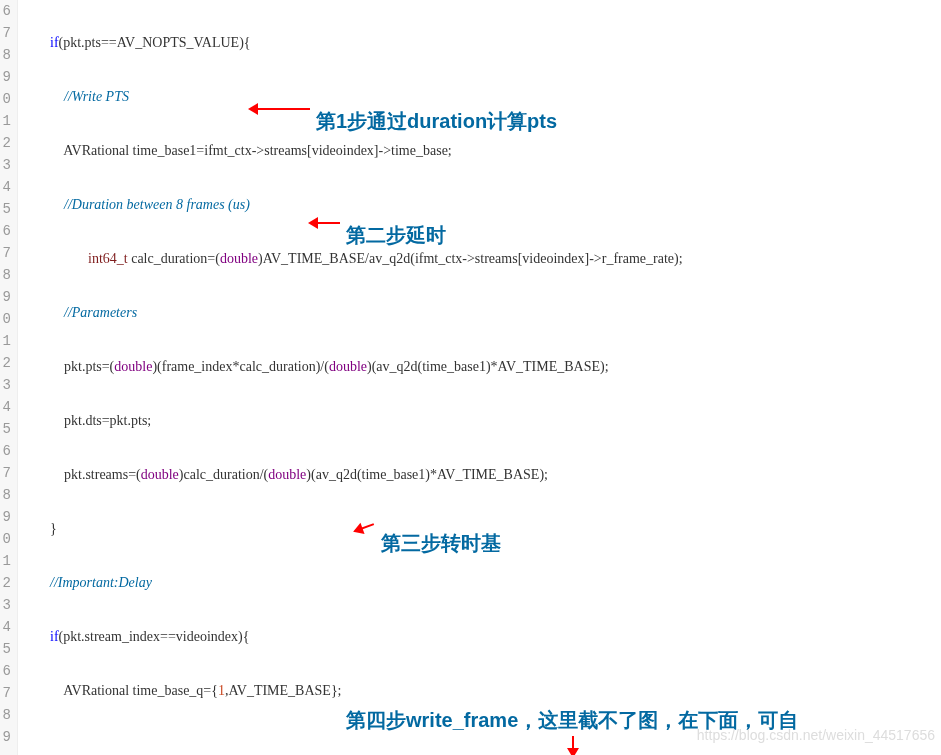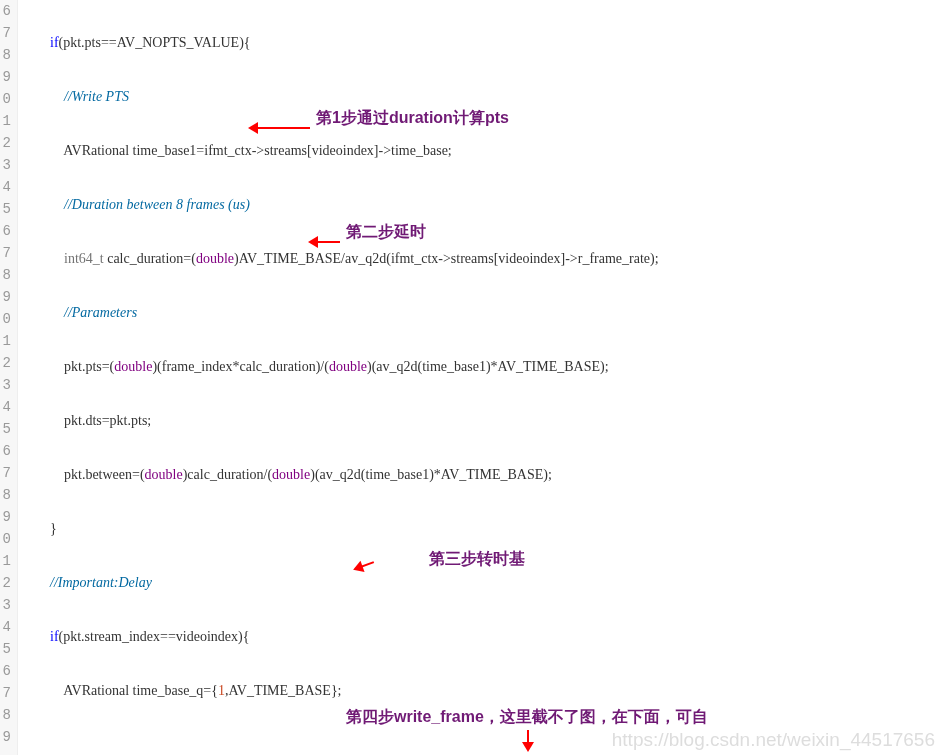"第1步通过duration计算pts" .annotation { align-items: flex-end -> flex-start; color: #701a75 -> #0369a1; font-size: 16px -> 20px }
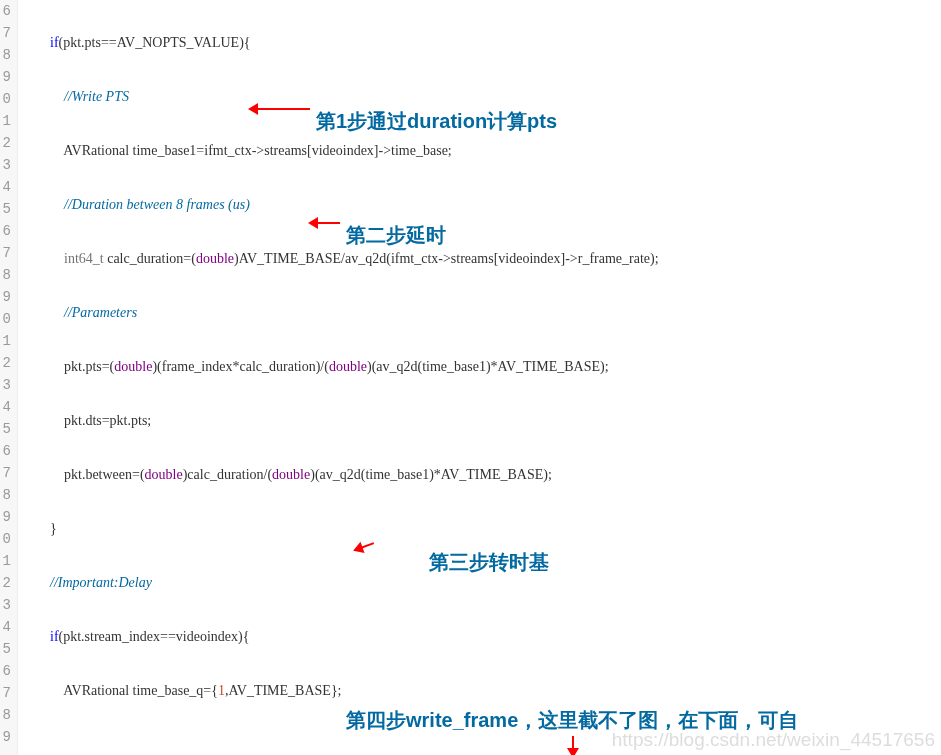"int64_t" .type { color: #737373 -> #7f1d1d; margin-left: none -> 24px }
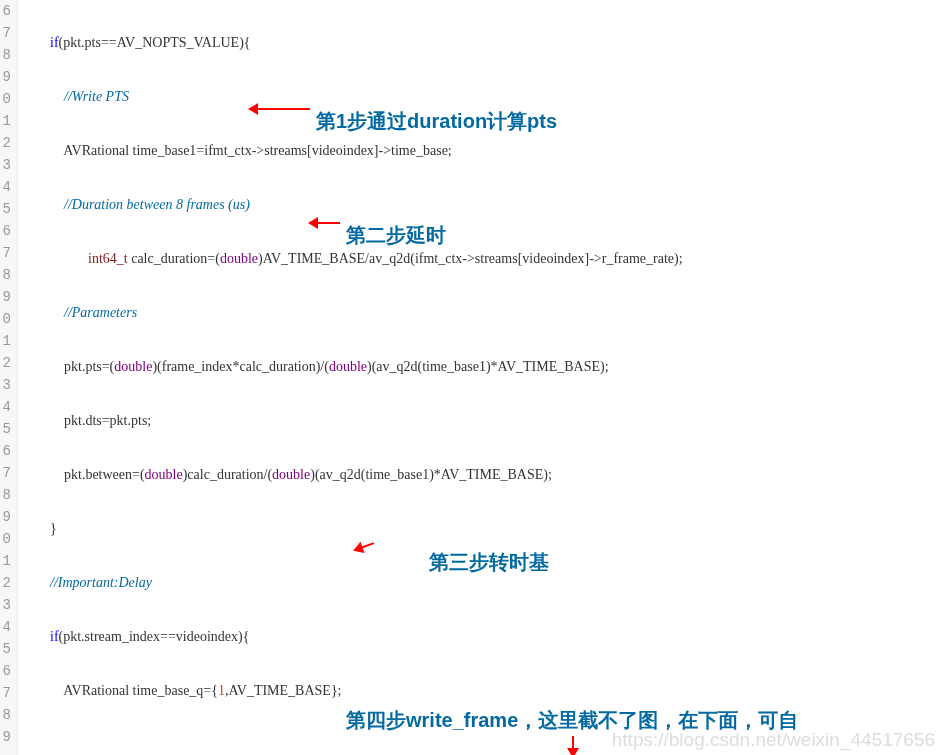"pkt.between=(" span { text: pkt.between -> pkt.streams }
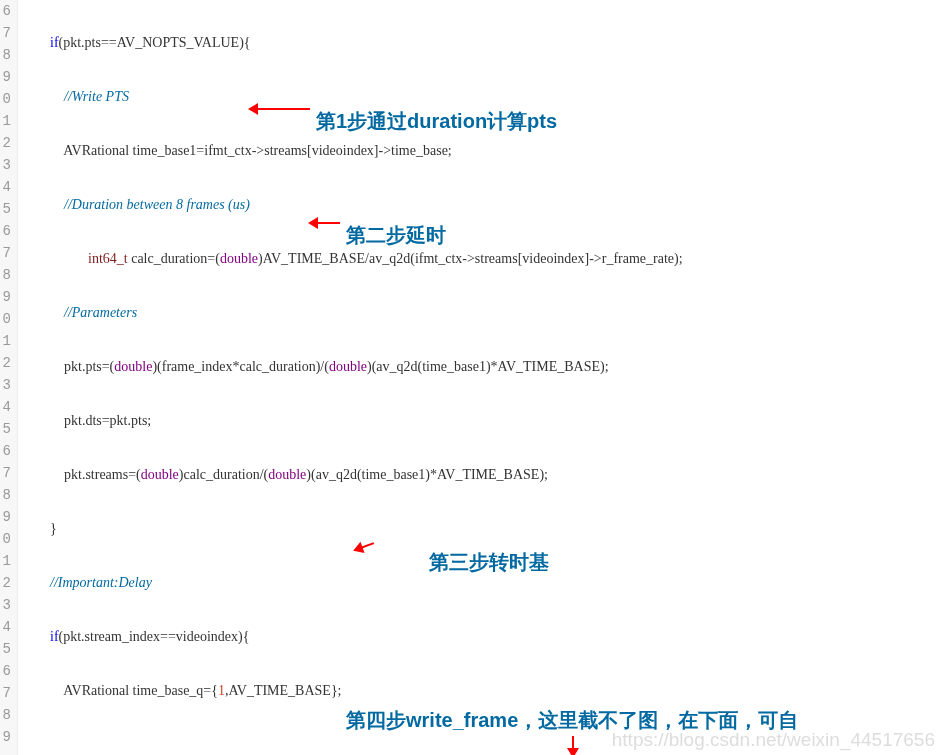"第三步转时基" div.annotation { gap: 48px -> none; top: 549px -> 530px }
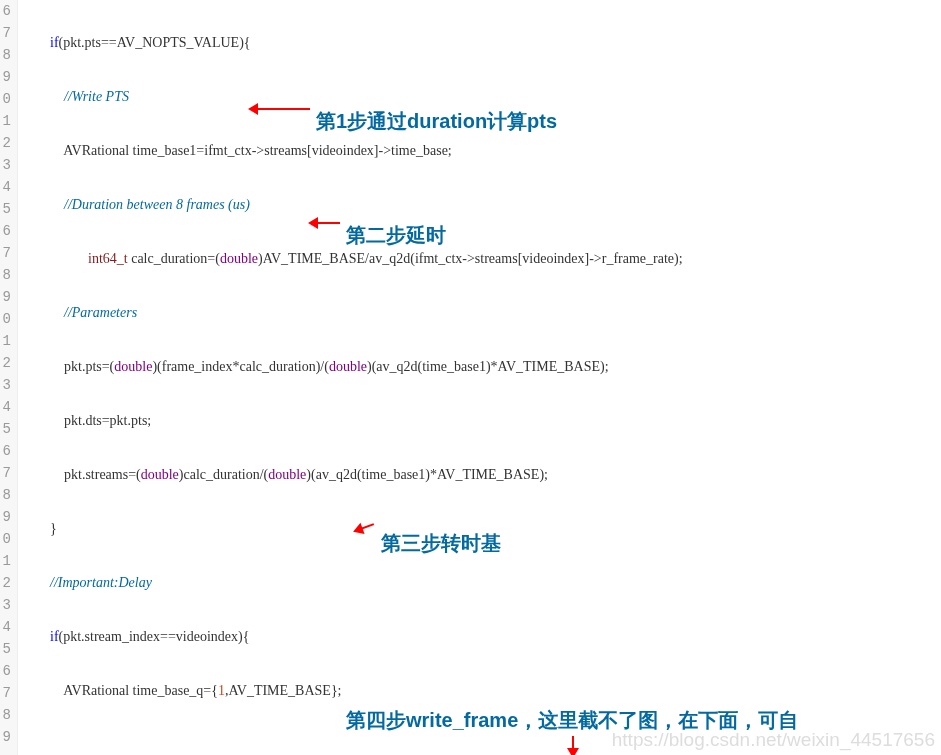"https://blog.csdn.net/weixin_44517656" .watermark { bottom: 4px -> 12px; font-size: 19px -> 14px }
